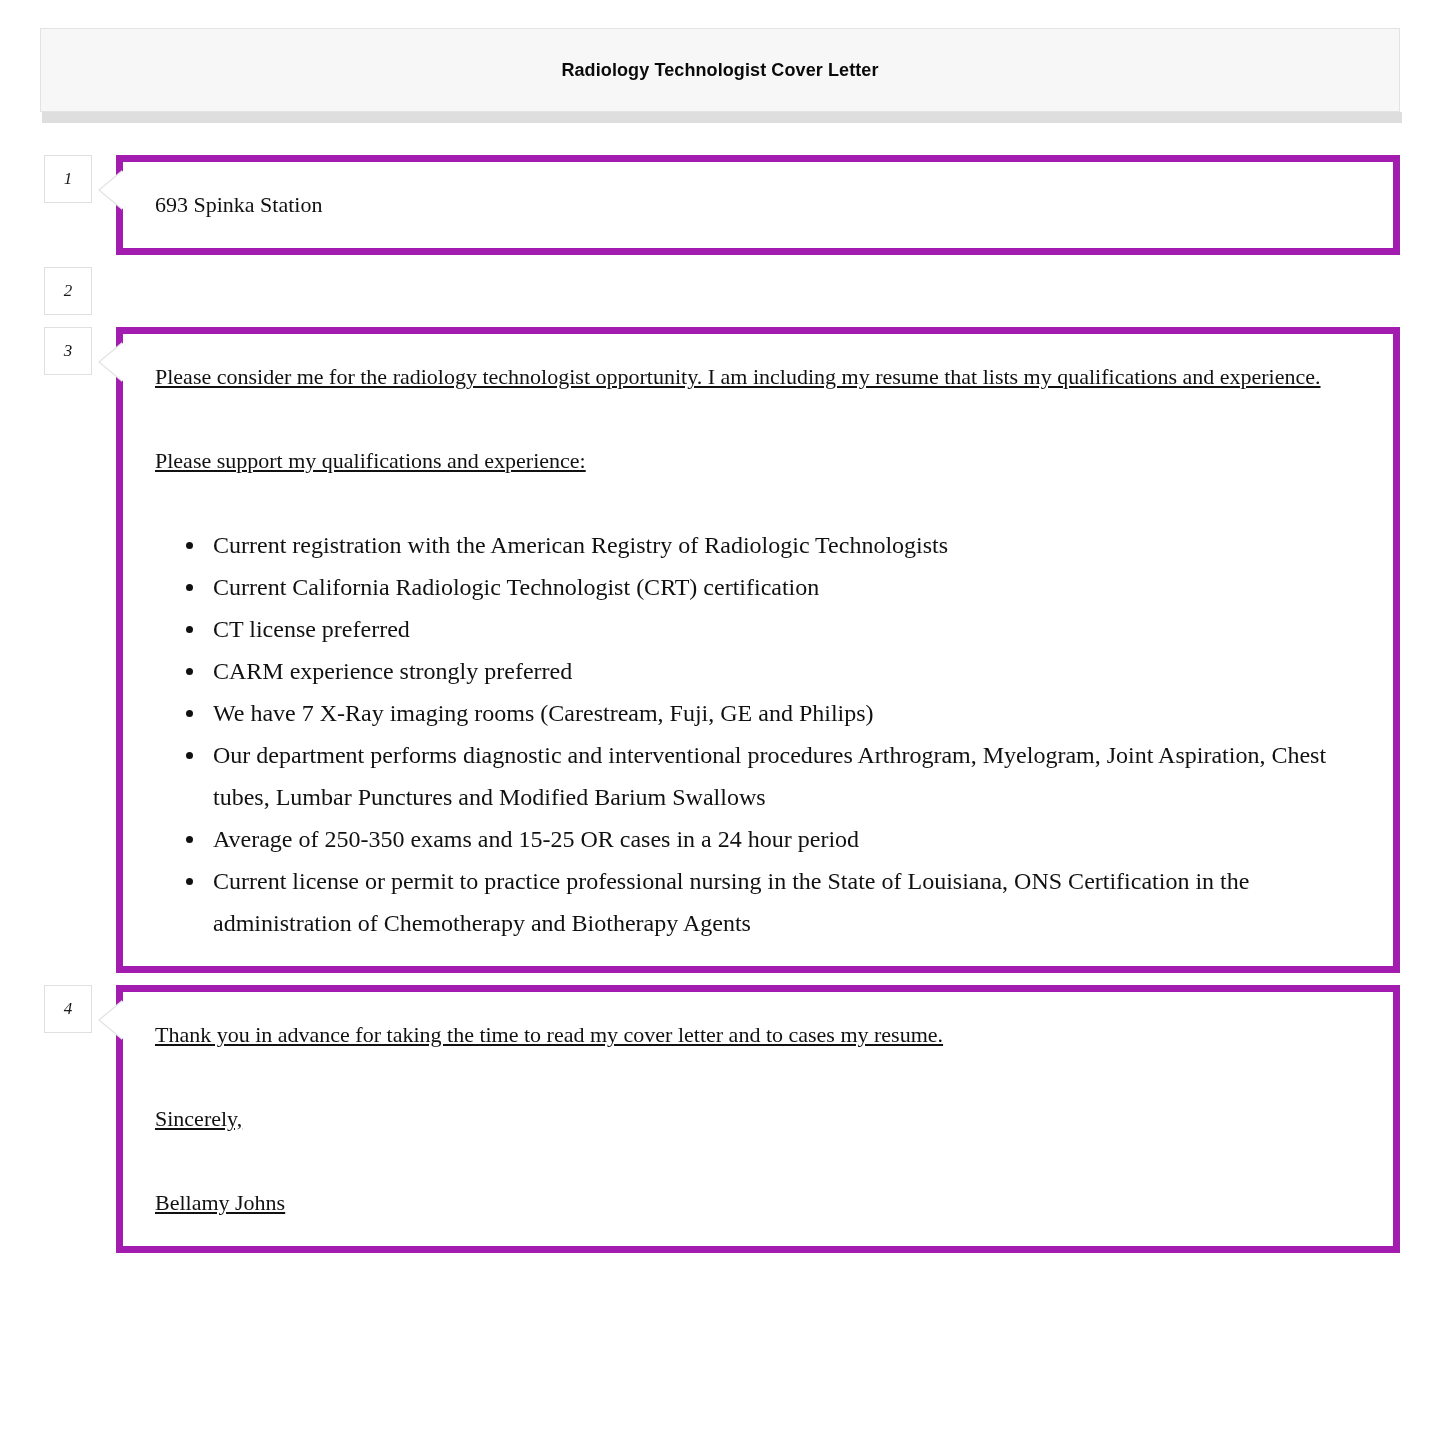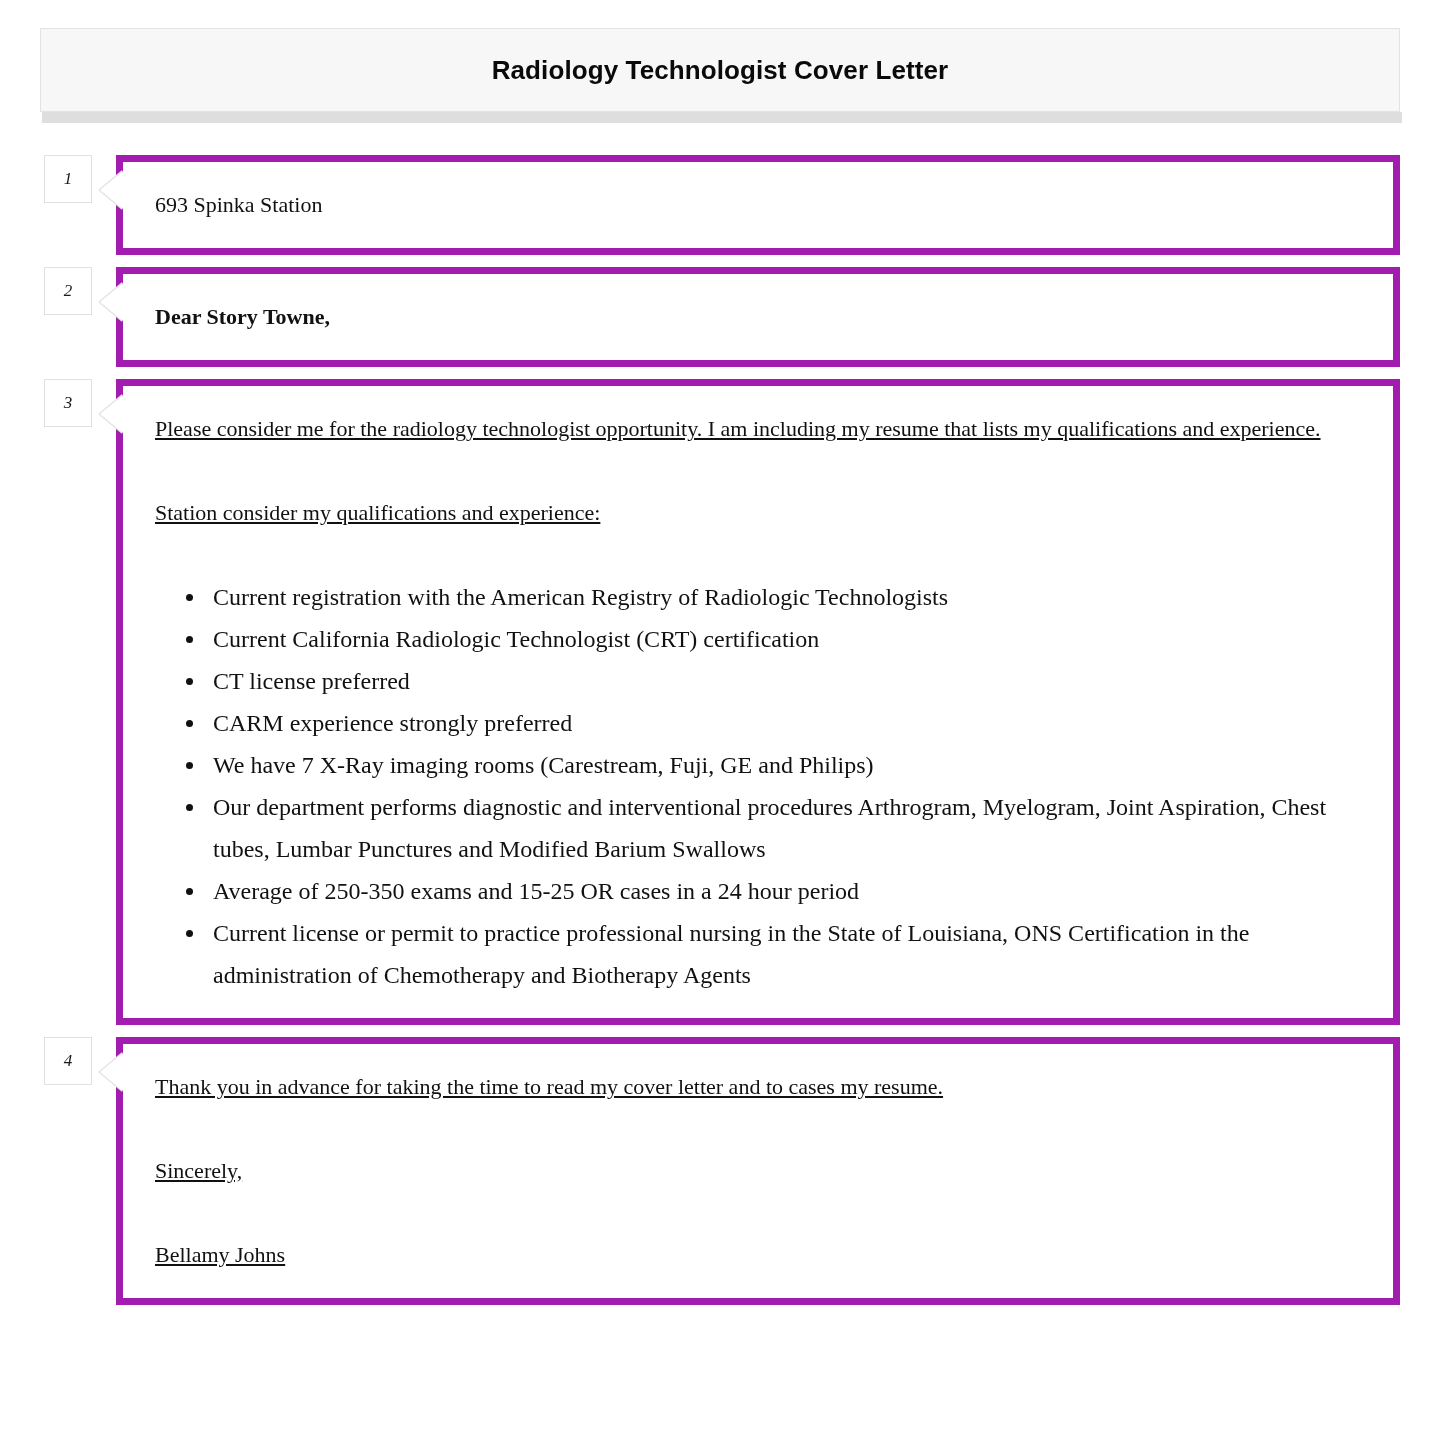"Radiology Technologist Cover Letter" .header-title { font-size: 26px -> 18px }
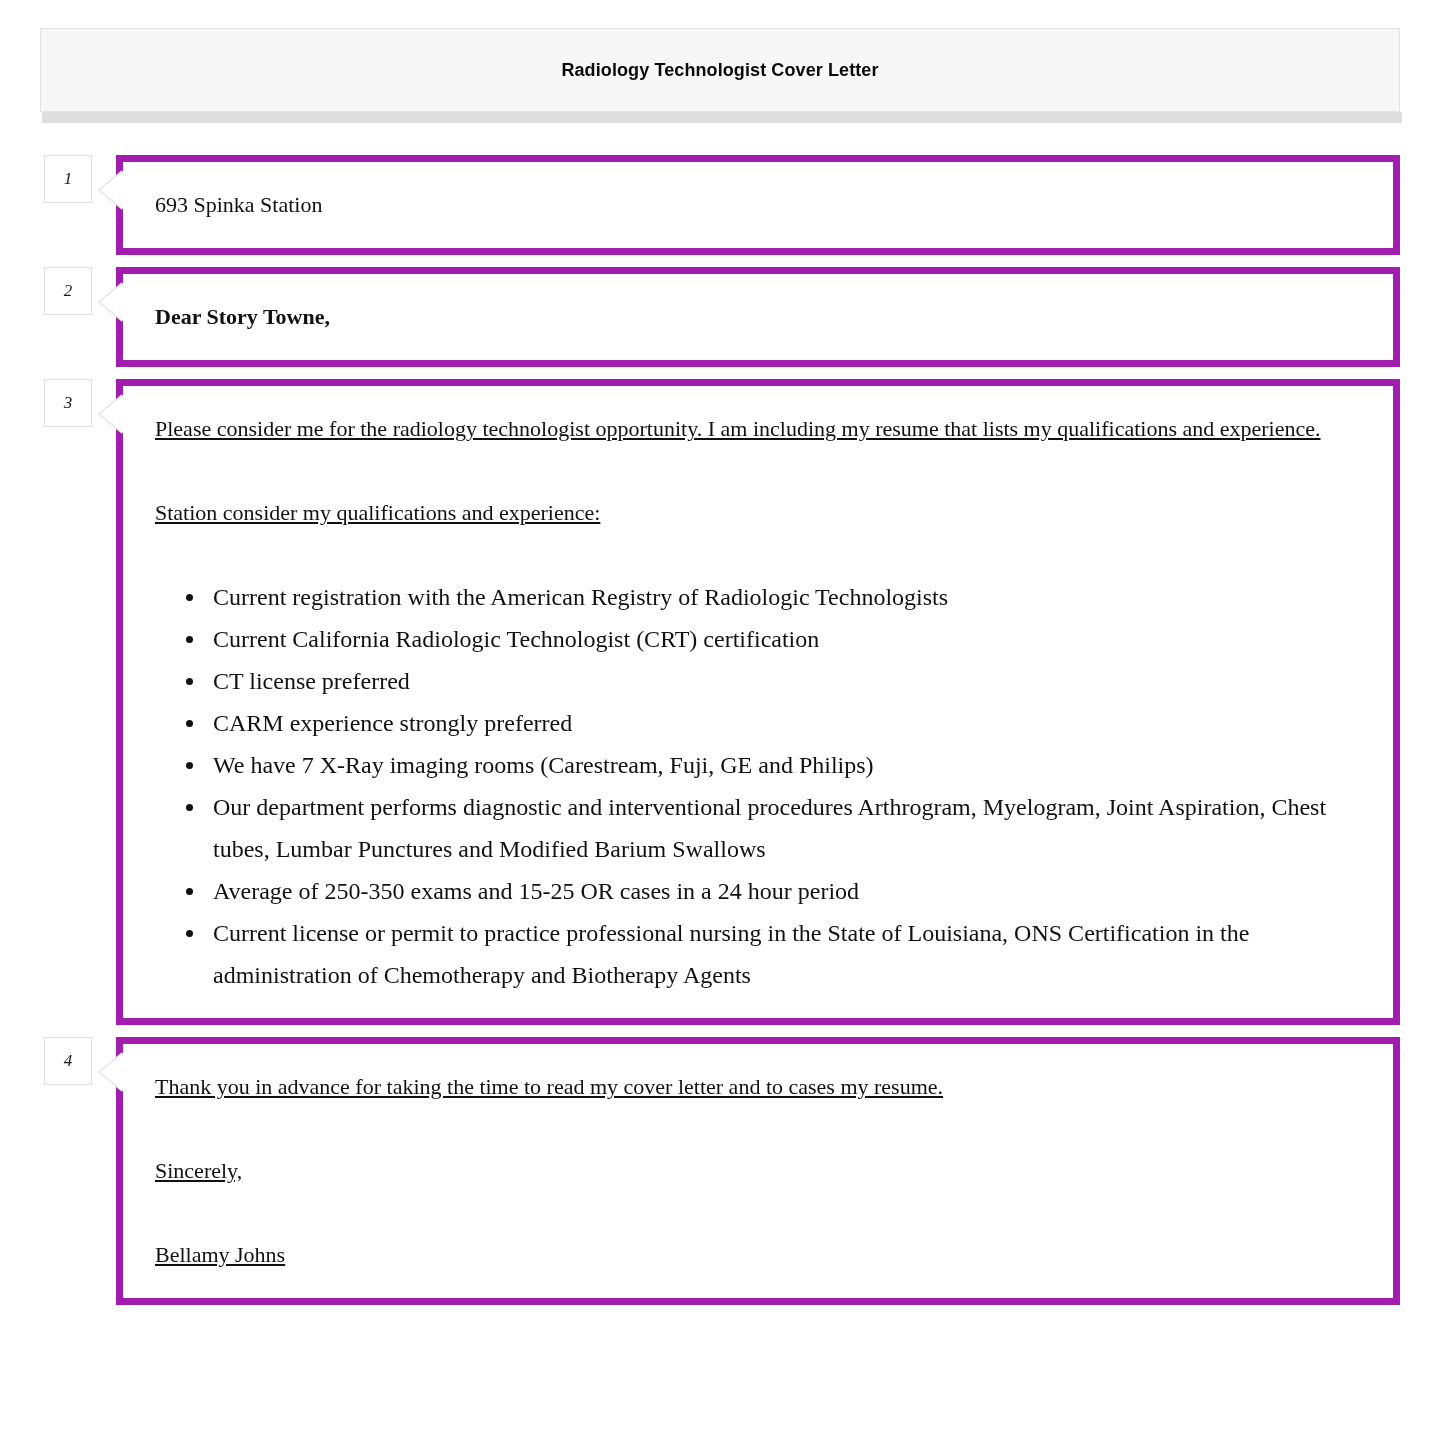"Dear Story Towne," div.bubble { html: <div> <span></span> <span></span> <div>Dear Story Towne,</div> </div> -> none }
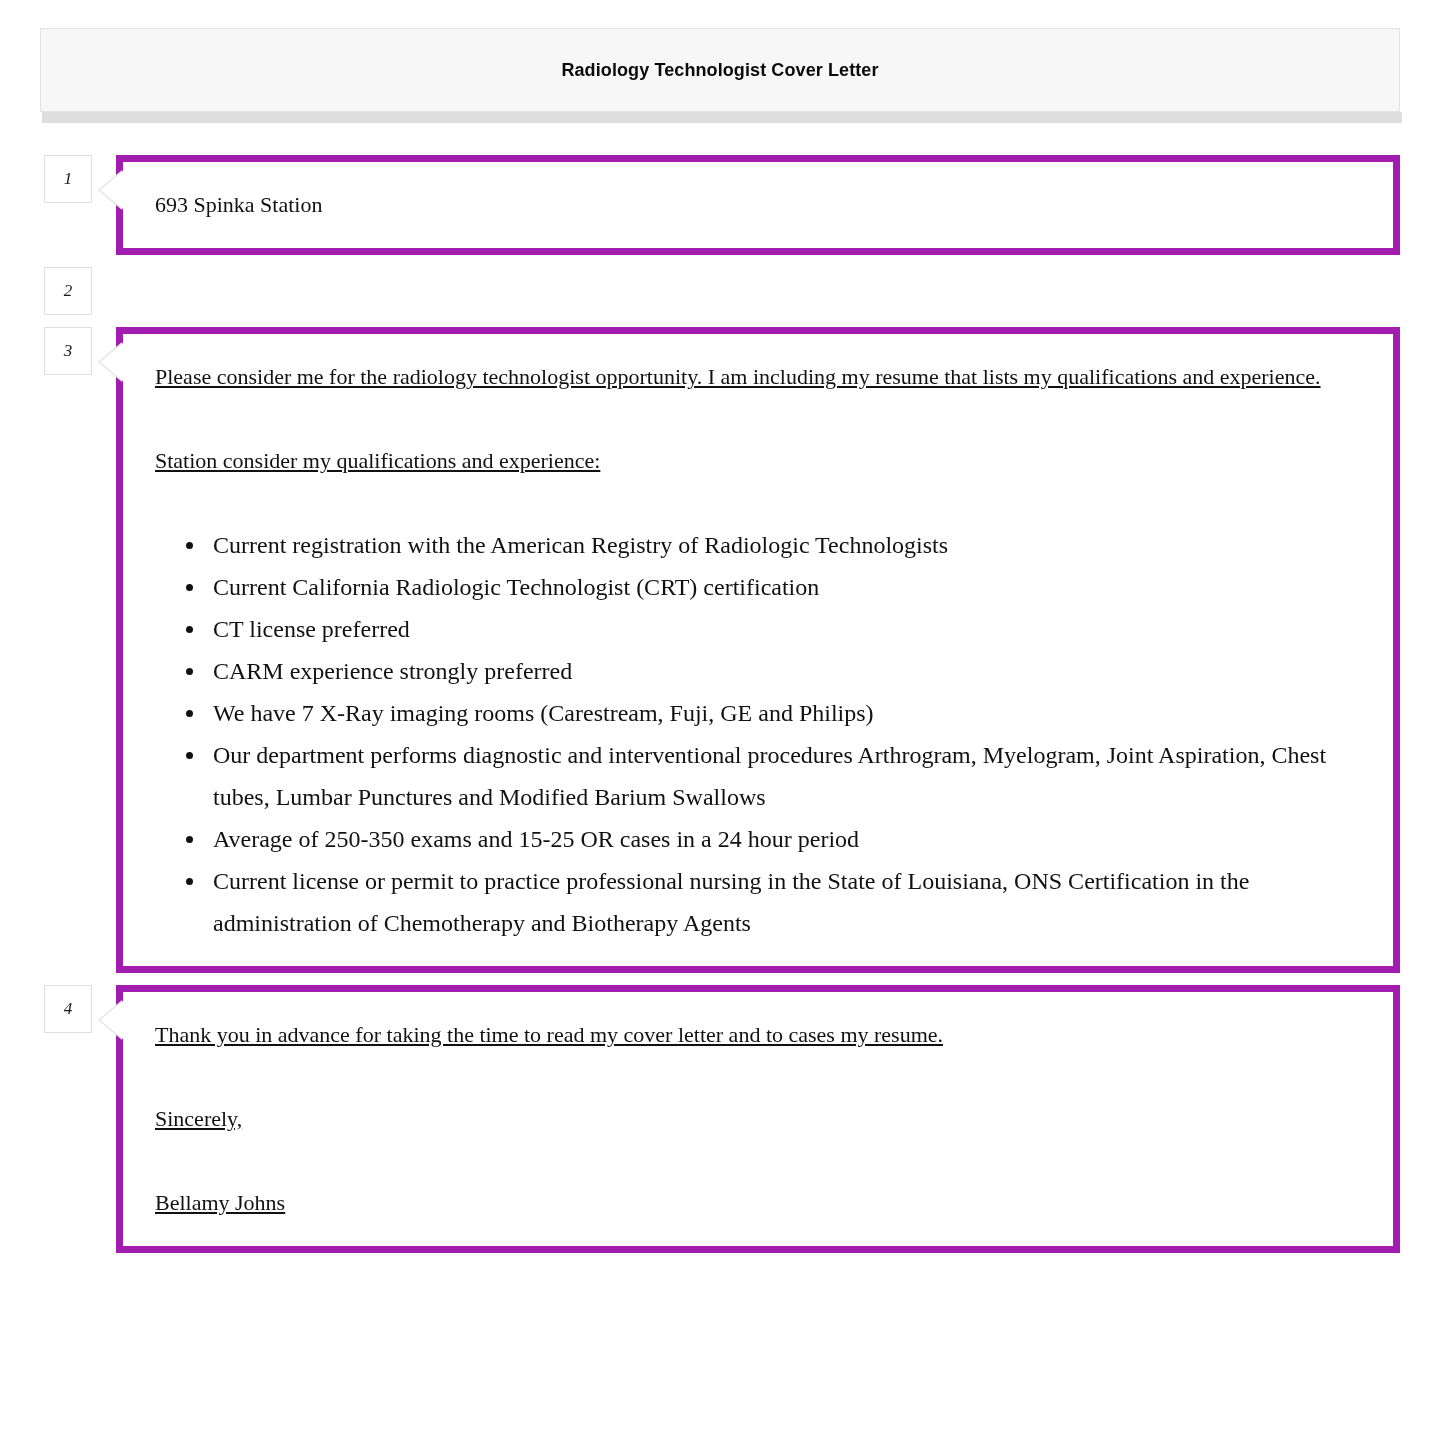"Station consider my qualifications and" p.para { text: Station consider -> Please support }
